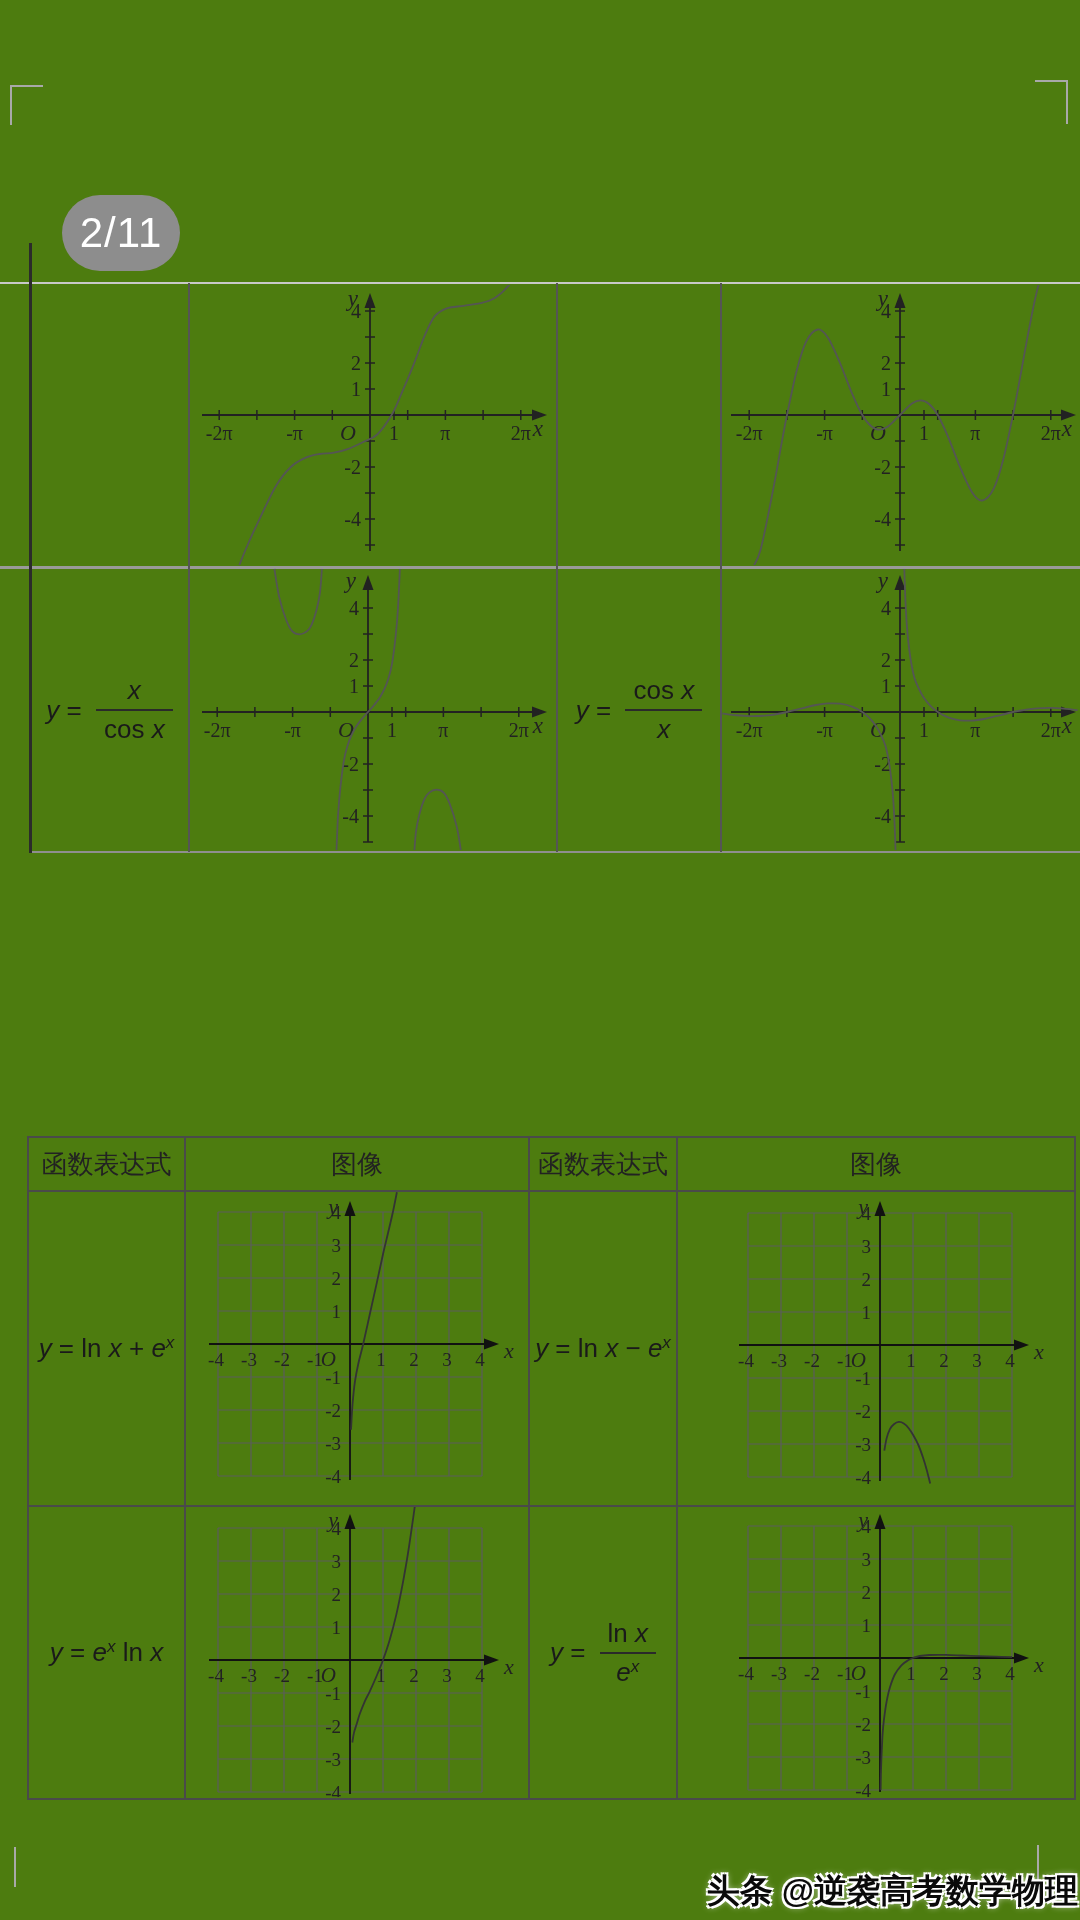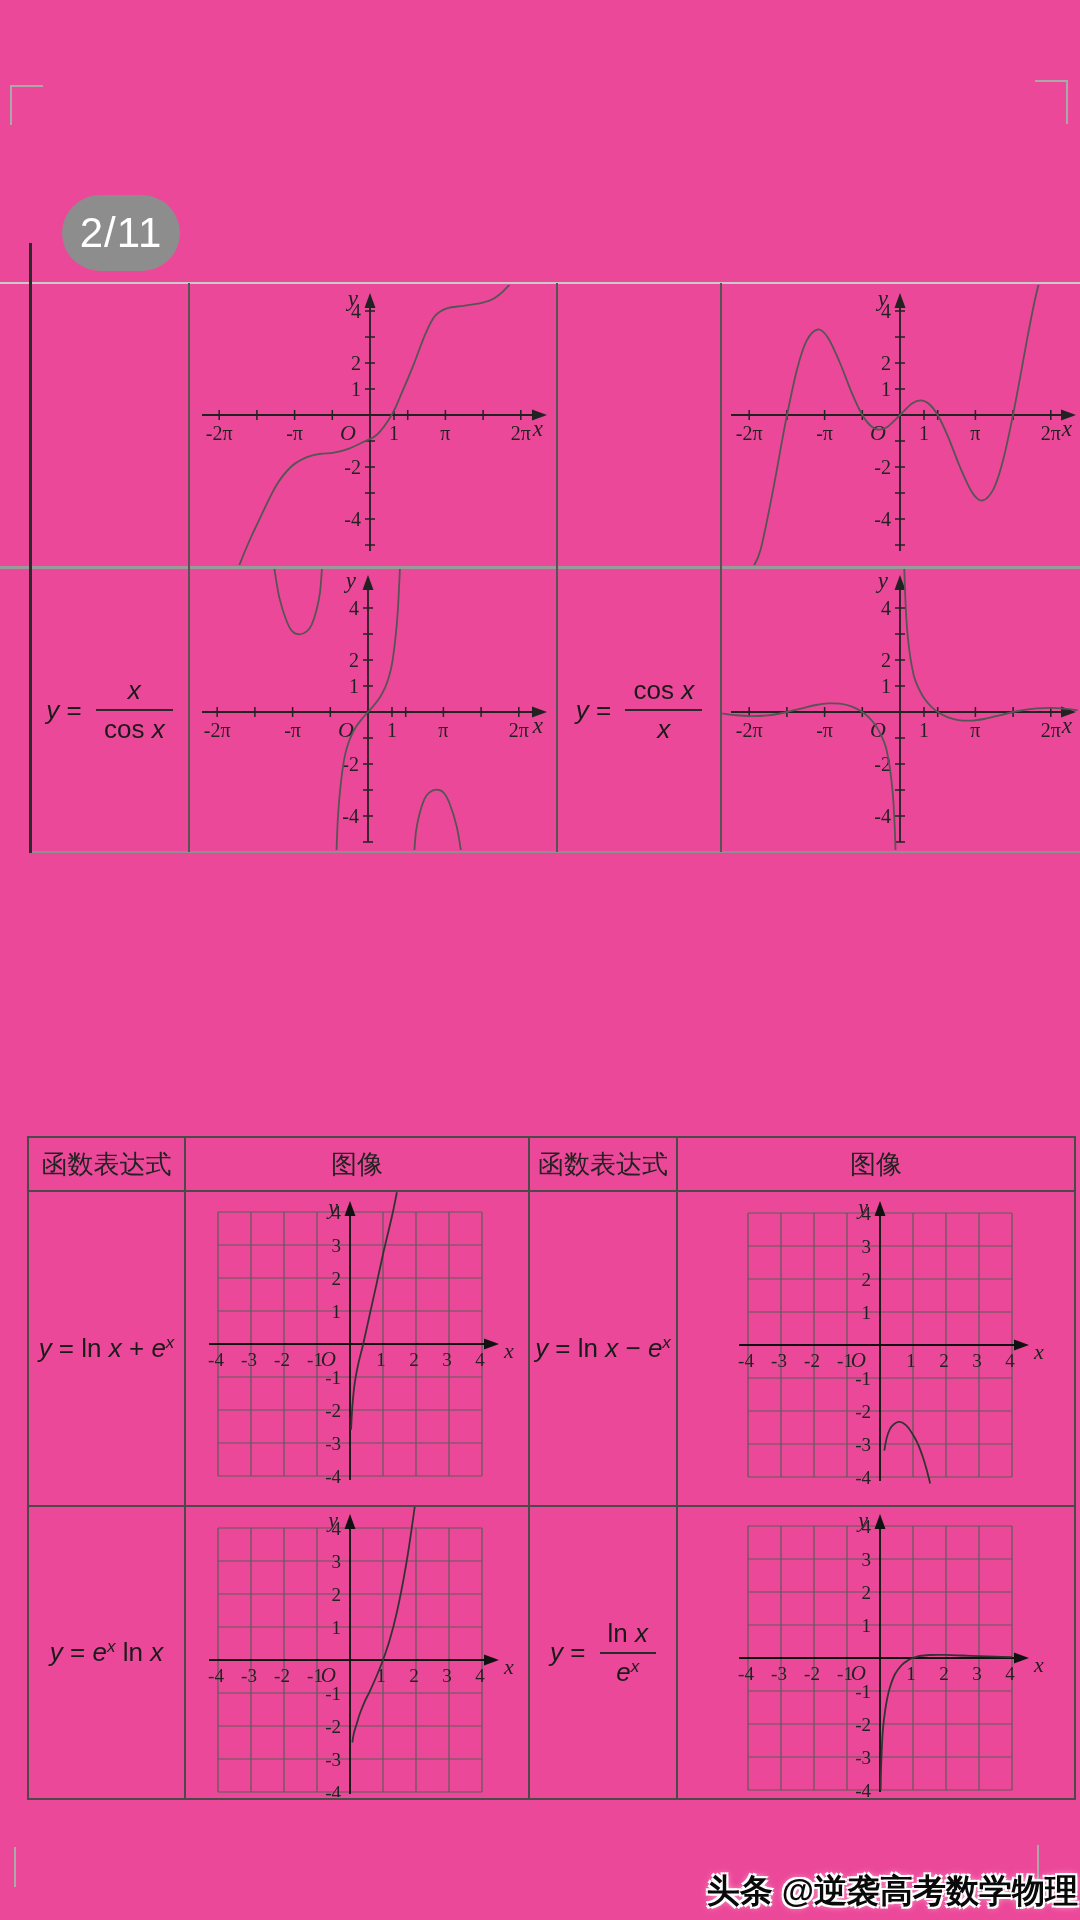"2/11" #page { background: #ec4899 -> #4d7c0f }
